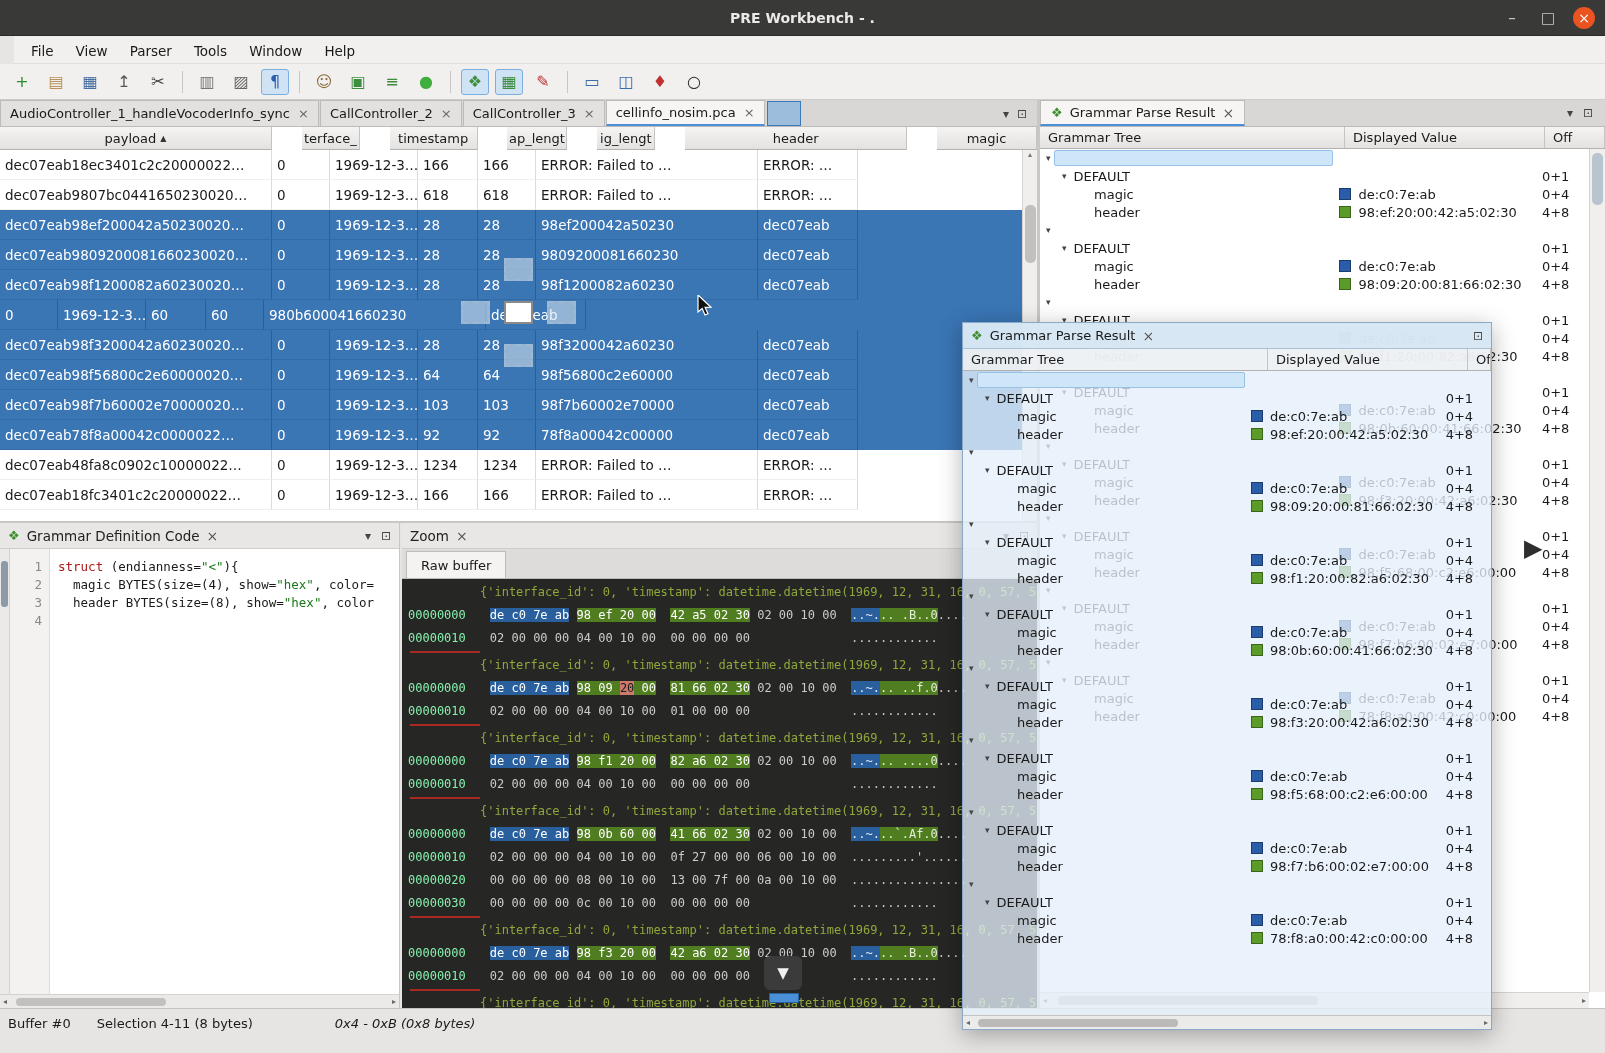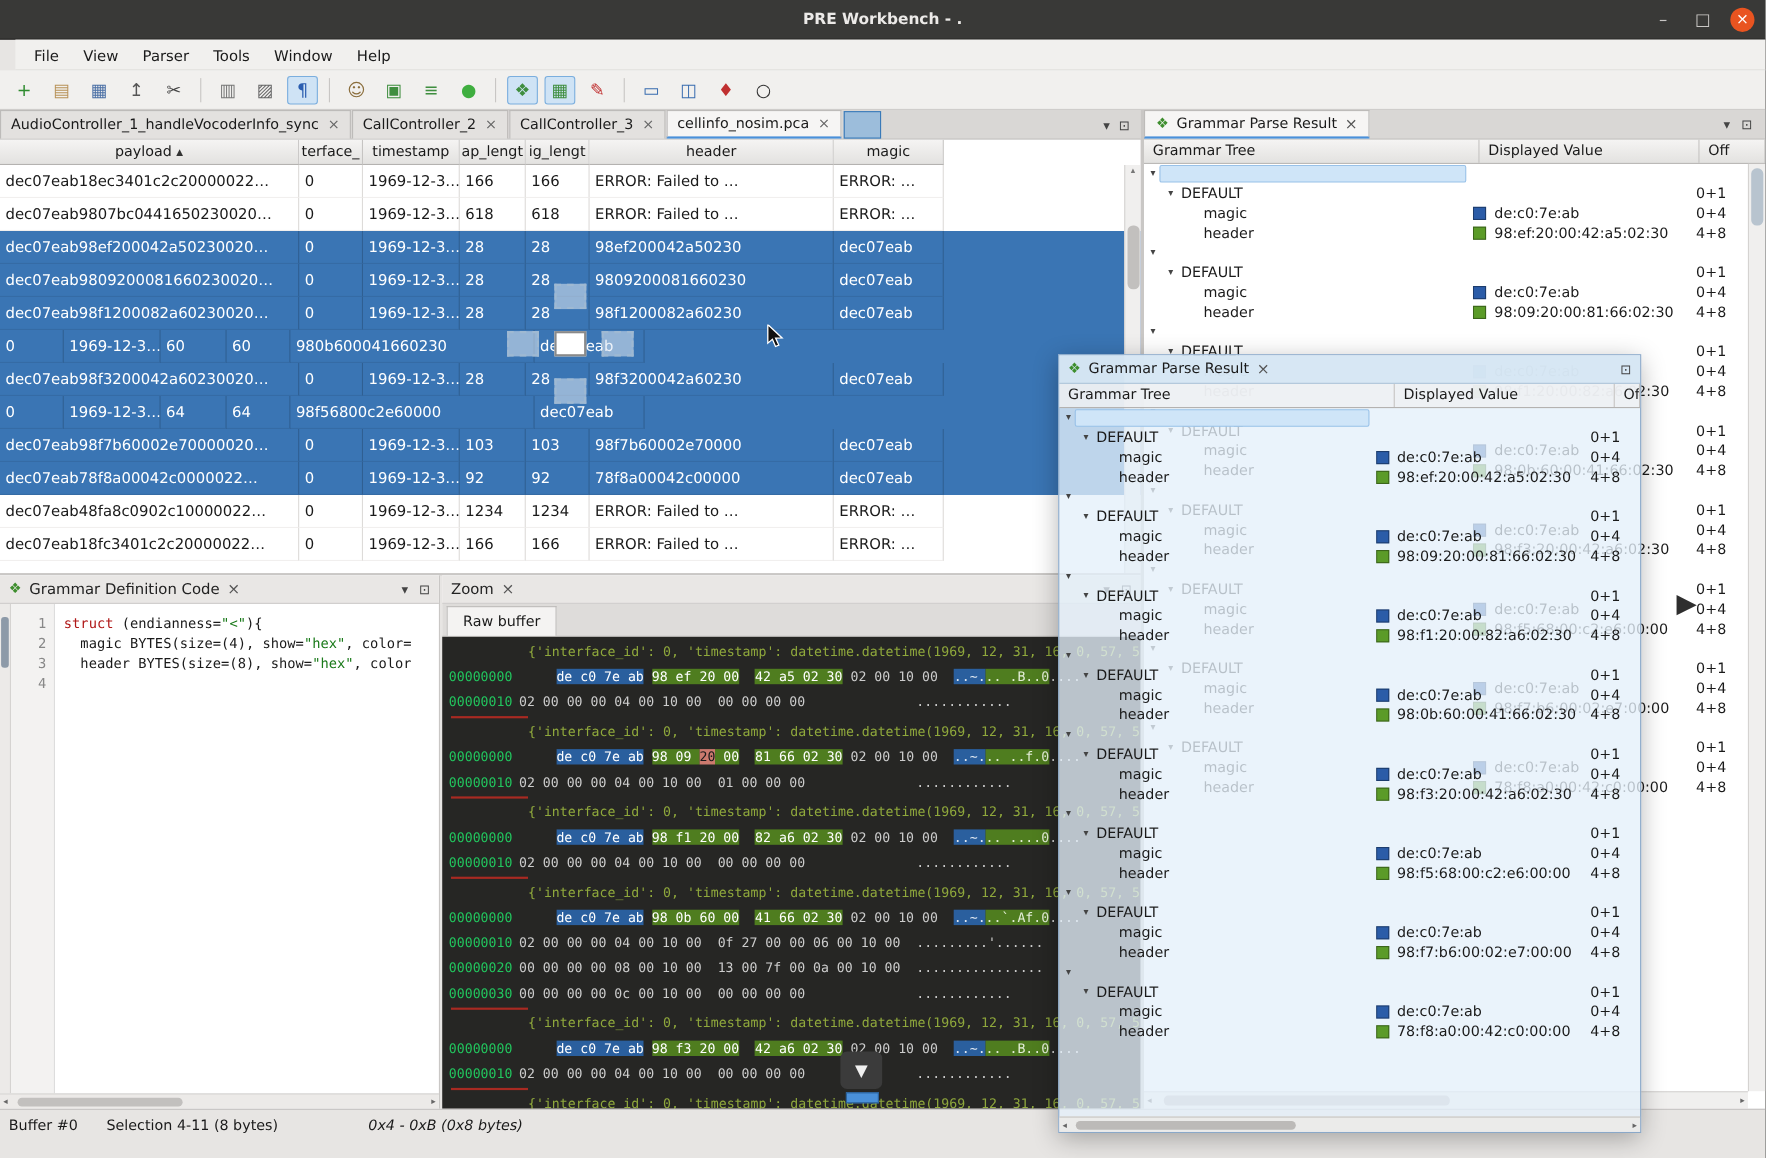"payload" .thead { justify-content: none -> space-between }
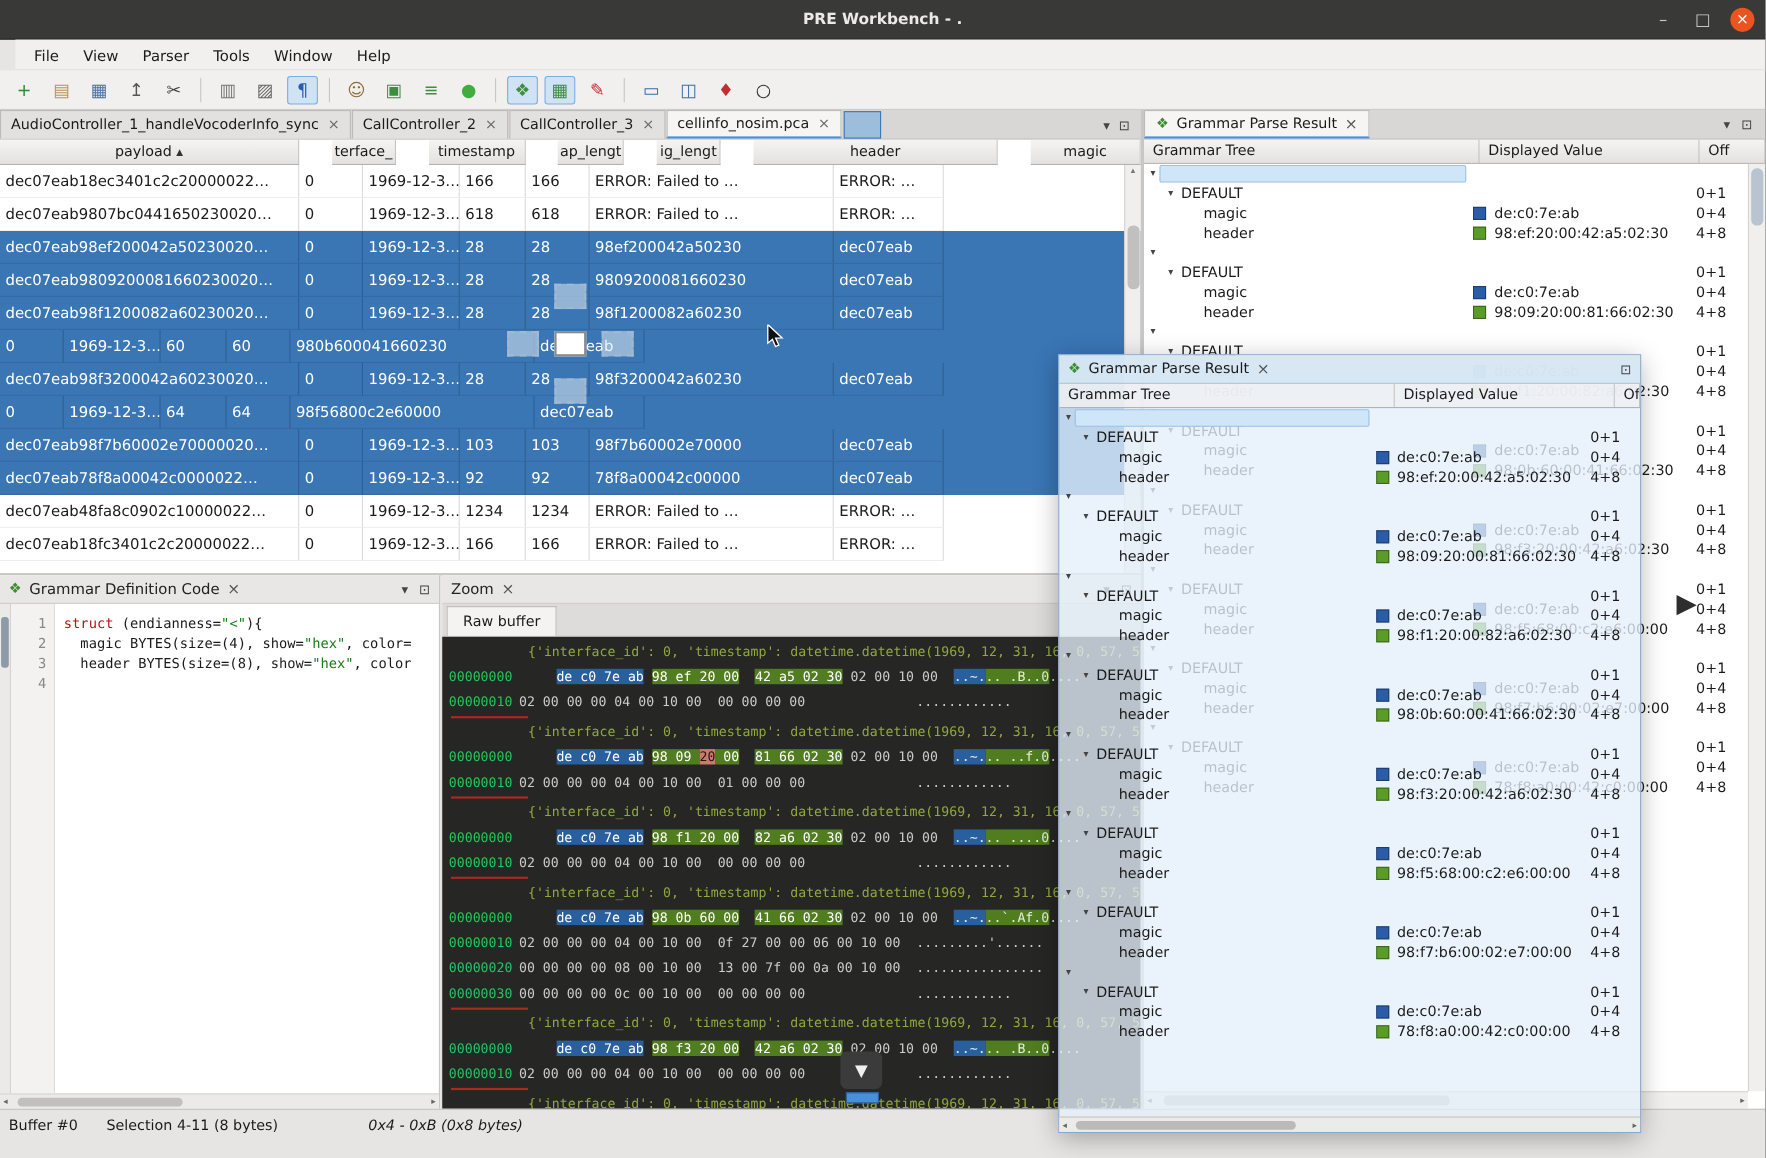"dec07eab98f56800c2e60000020…" div.tcell { html: none -> <div>dec07eab98f56800c2e60000020…</div> }
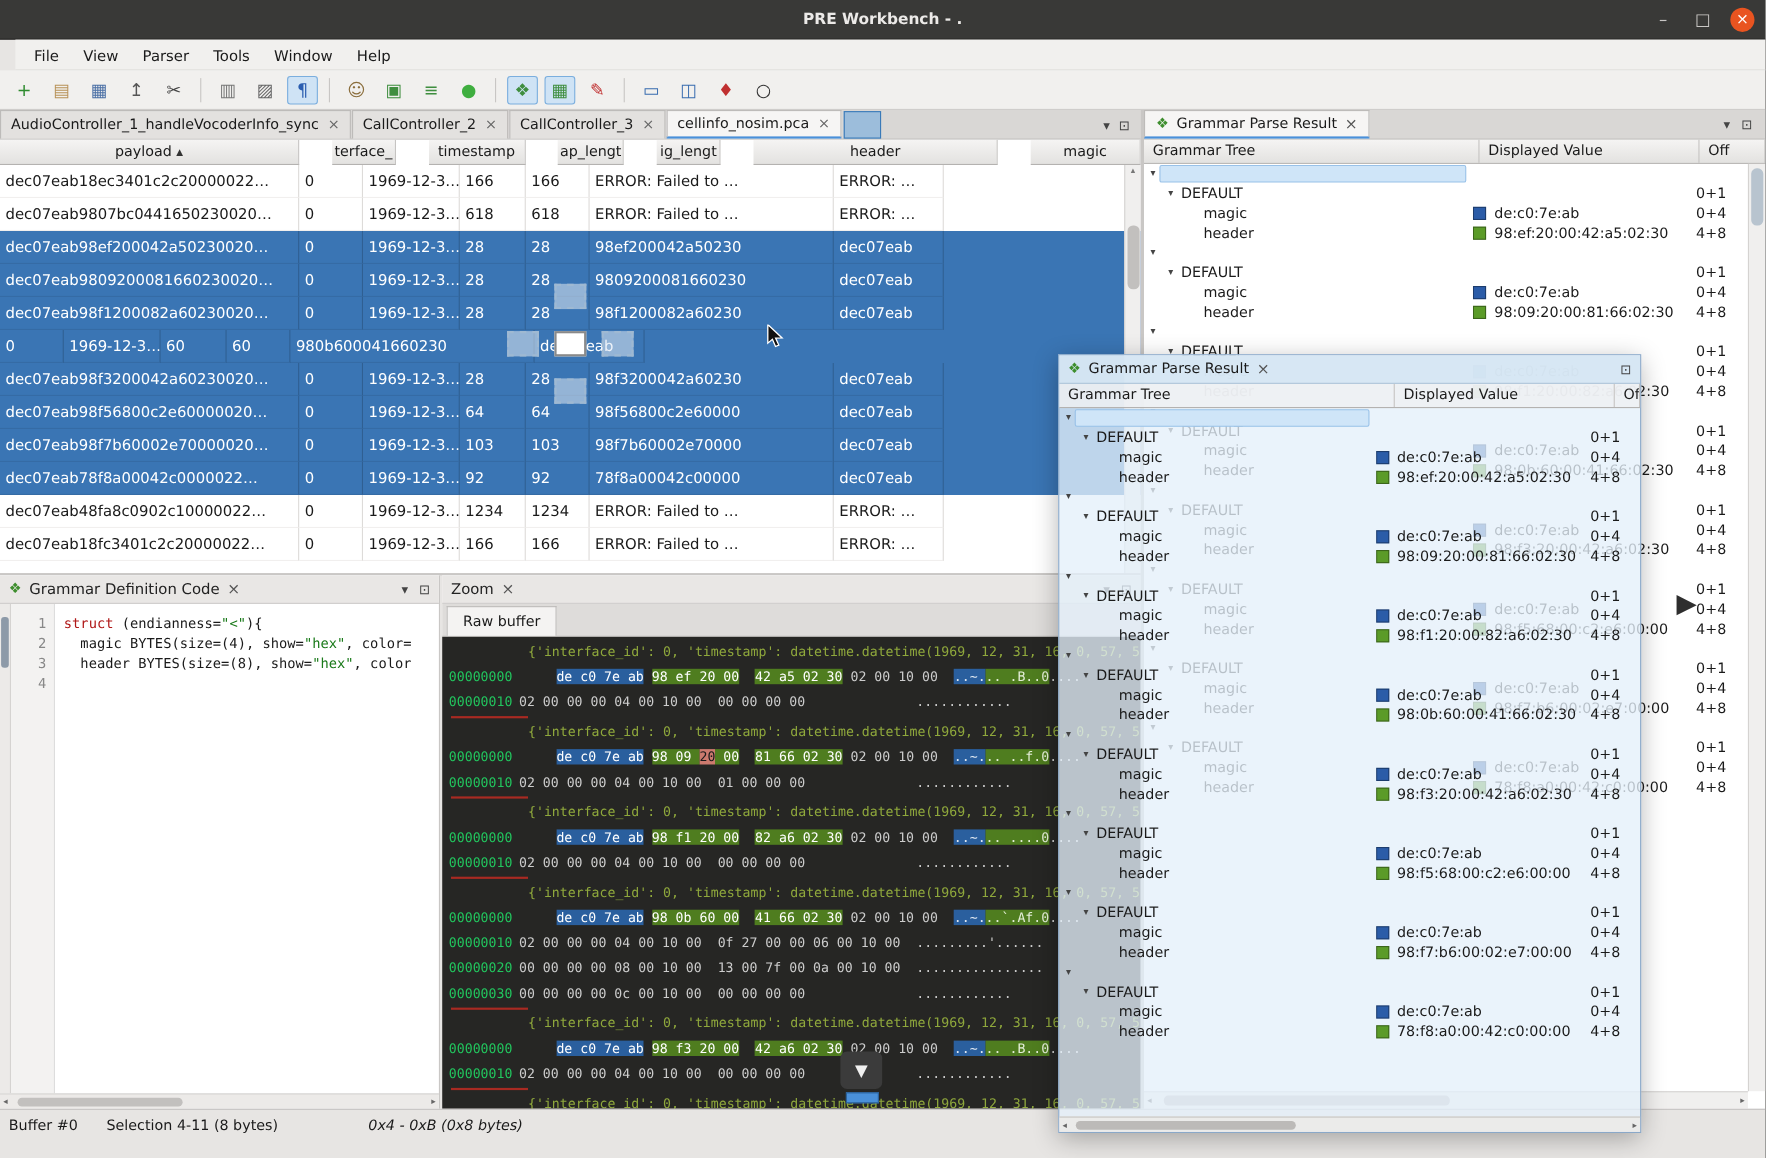"00000000" .off { color: #22c55e -> #86efac; margin-right: 6px -> 24px }
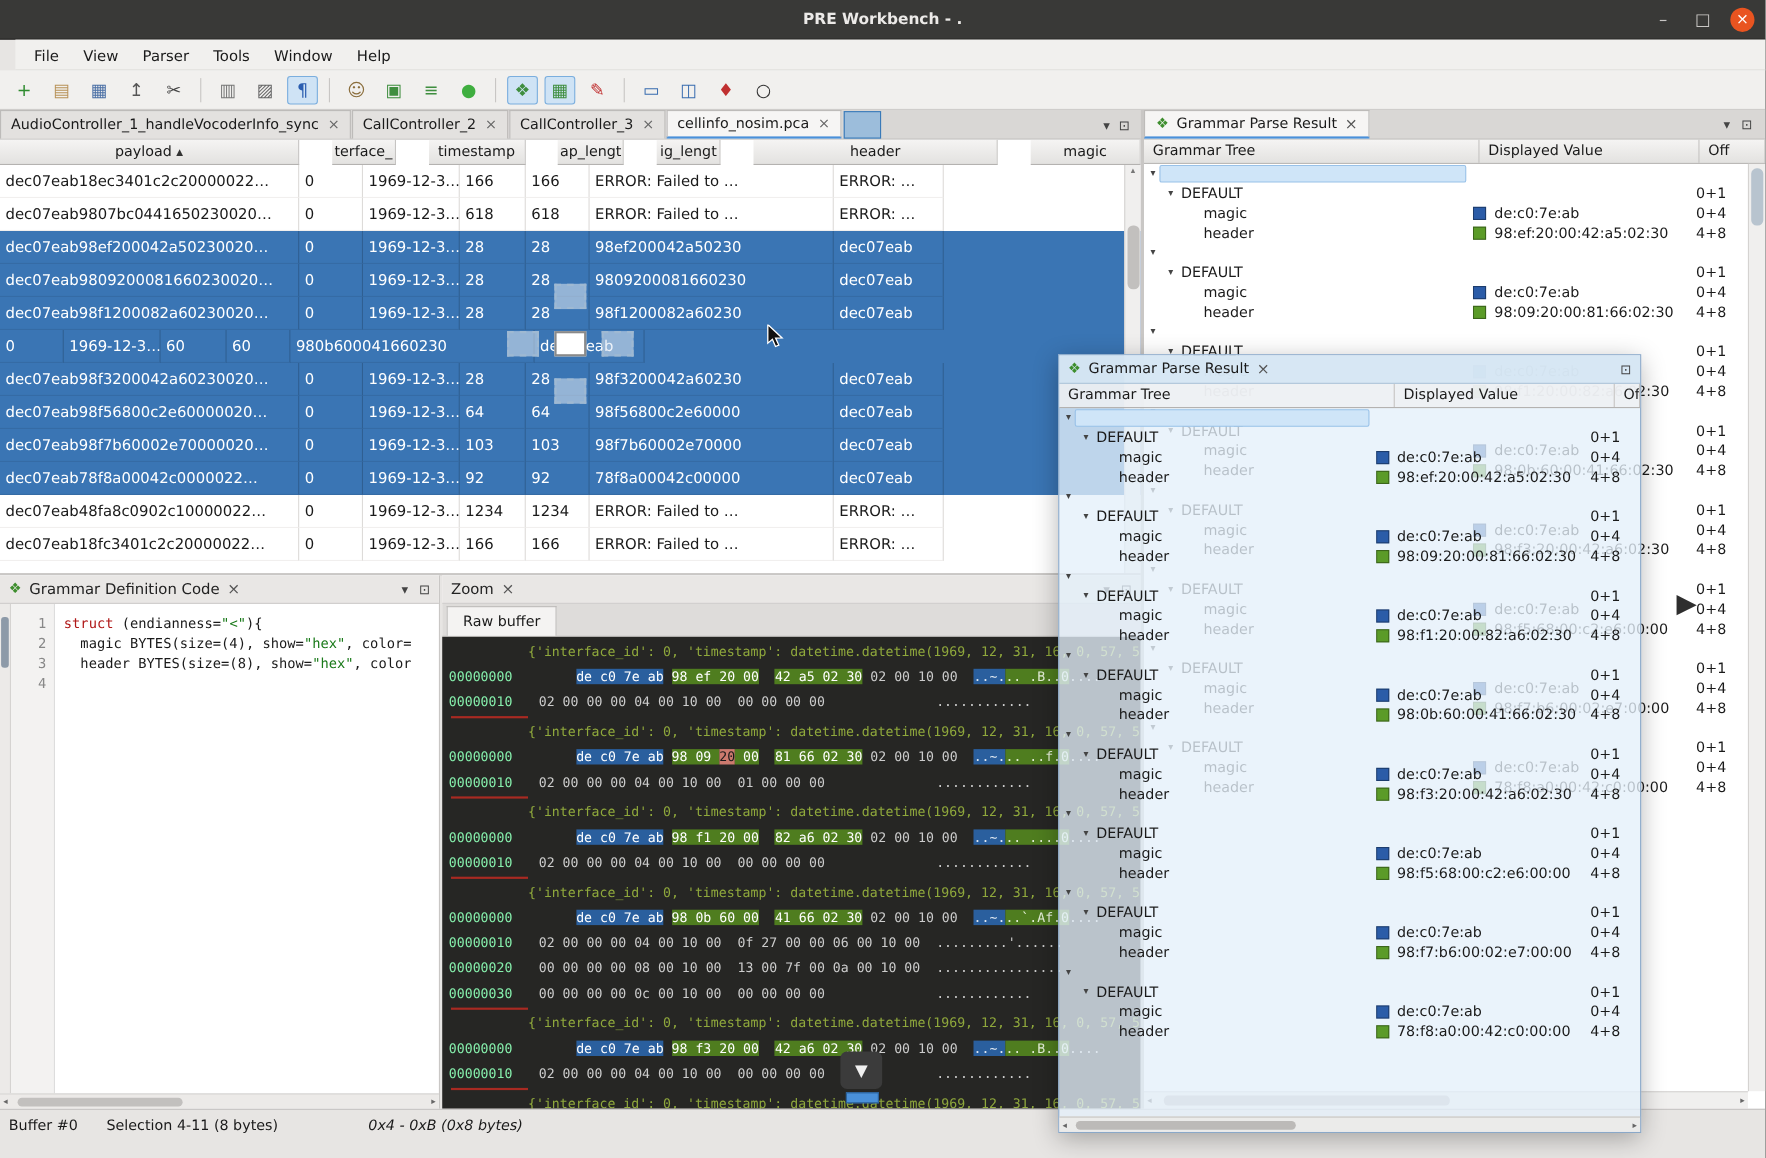"de c0 7e ab" .seg.m { margin-left: 34px -> none }
